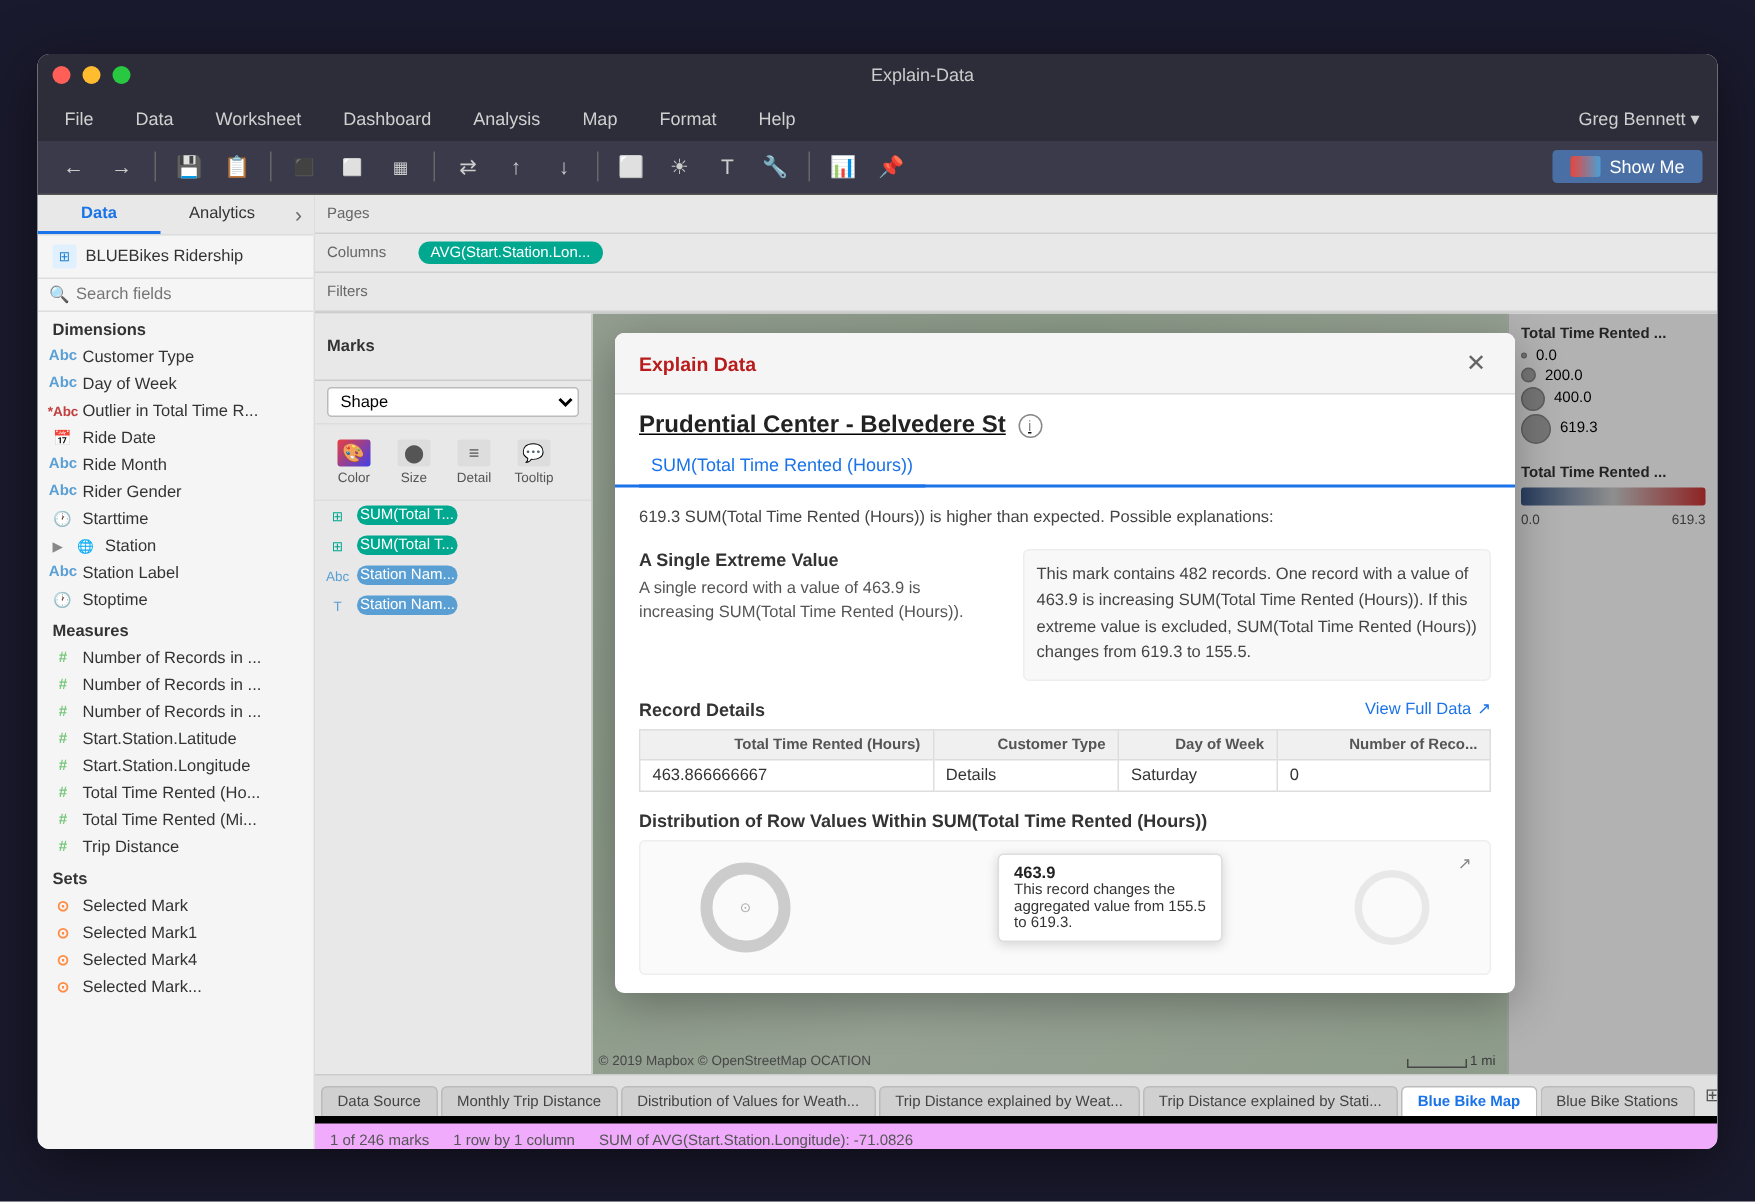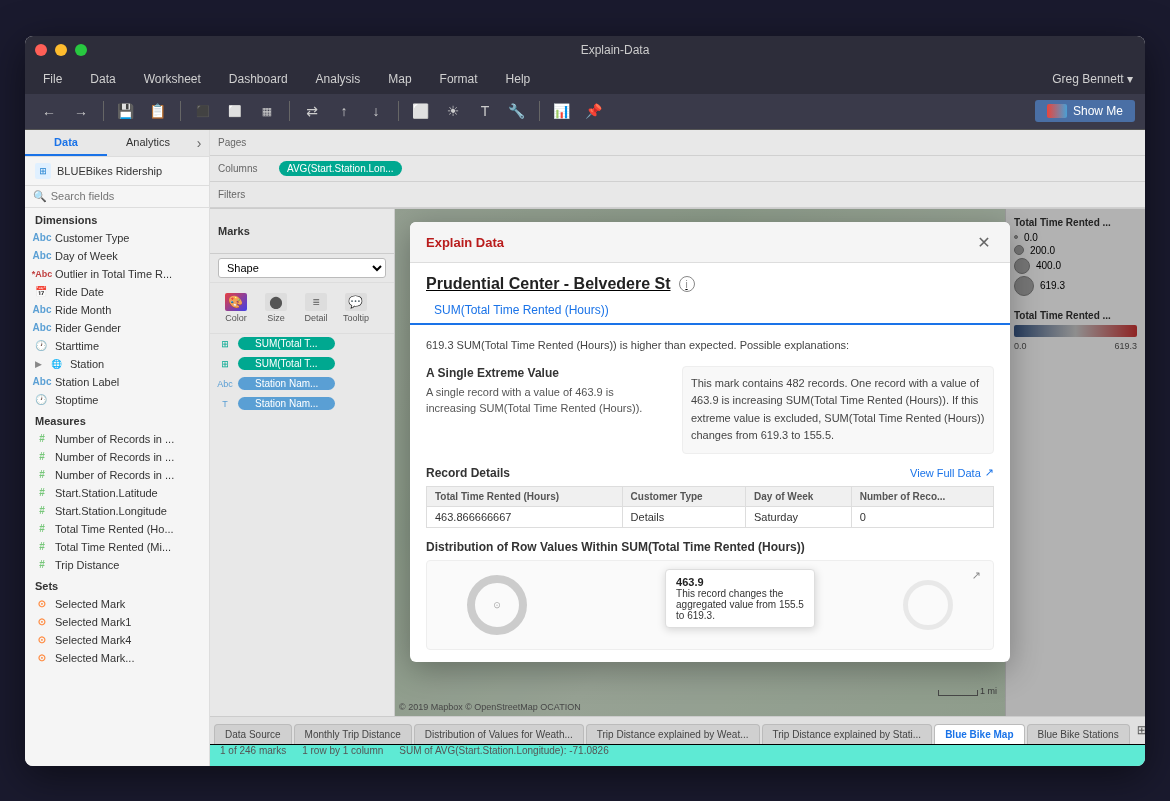"SUM(Total T..." .marks-field-pill { padding: 1px 17px -> 1px 2px }
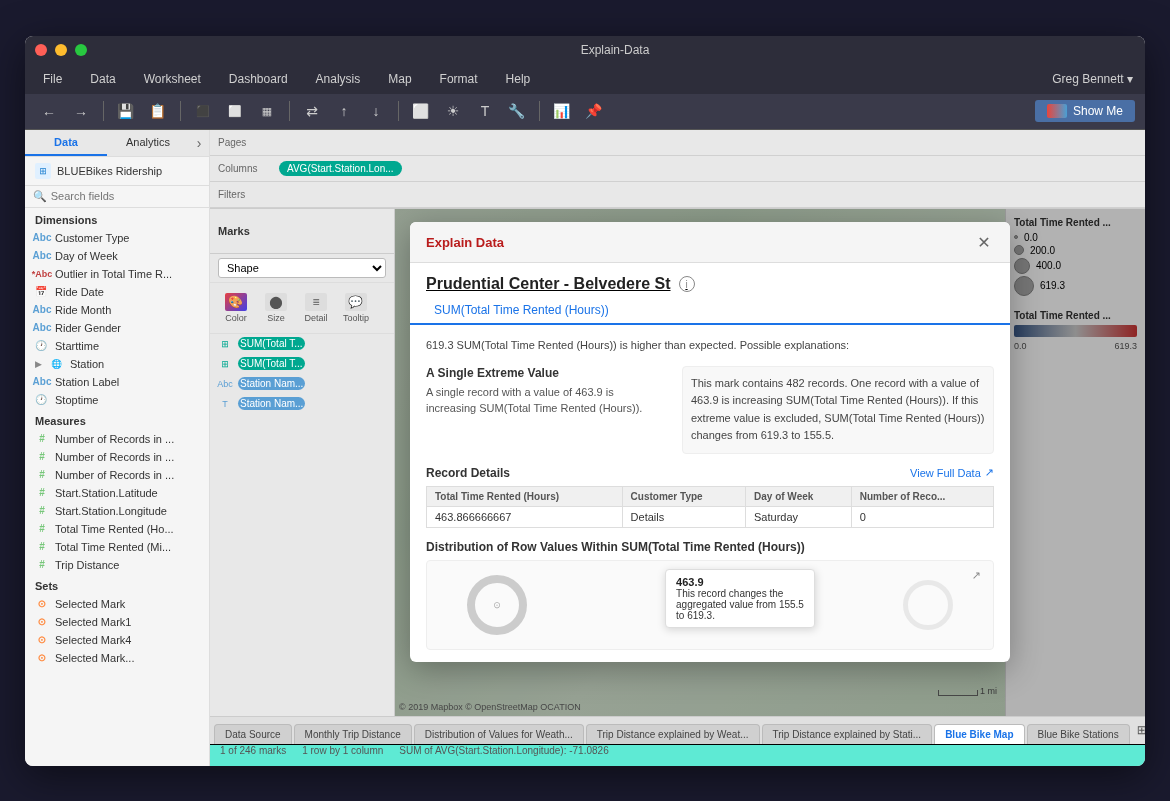"Total Time Rented (Hours)" .record-table th { text-align: left -> right }
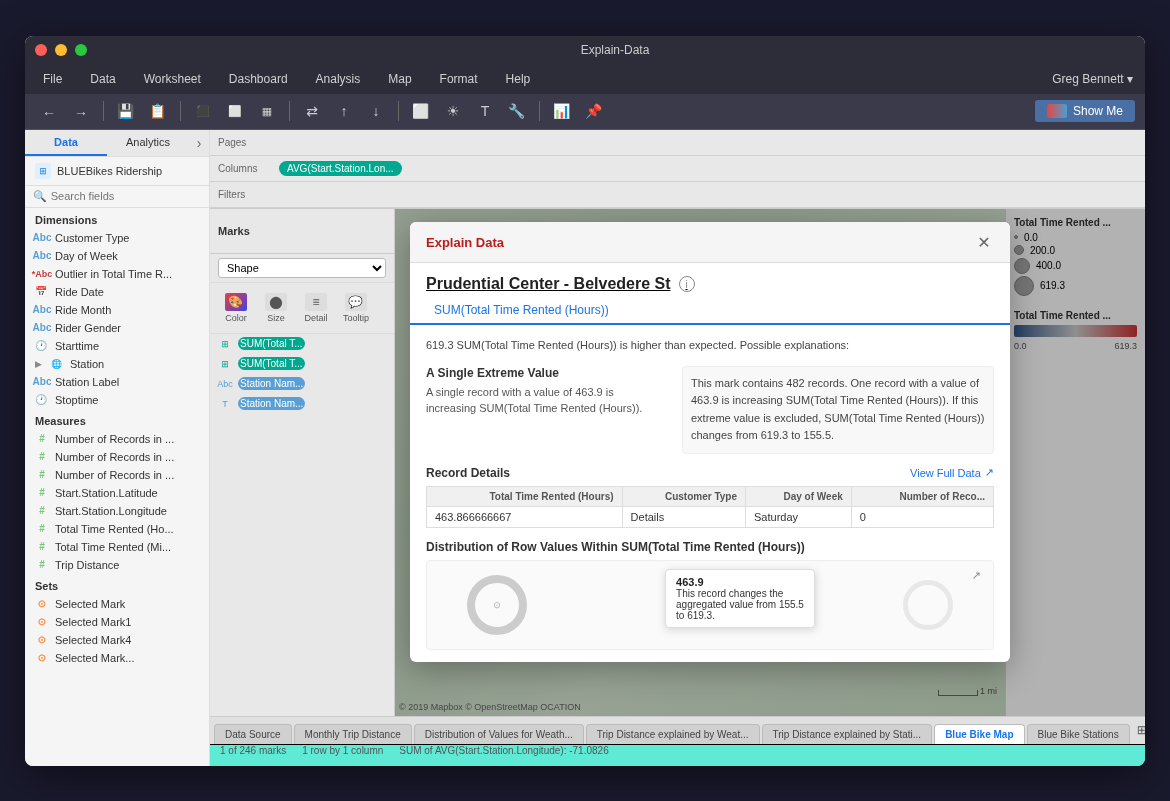"1 mi" .map-scale { bottom: 20px -> 4px }
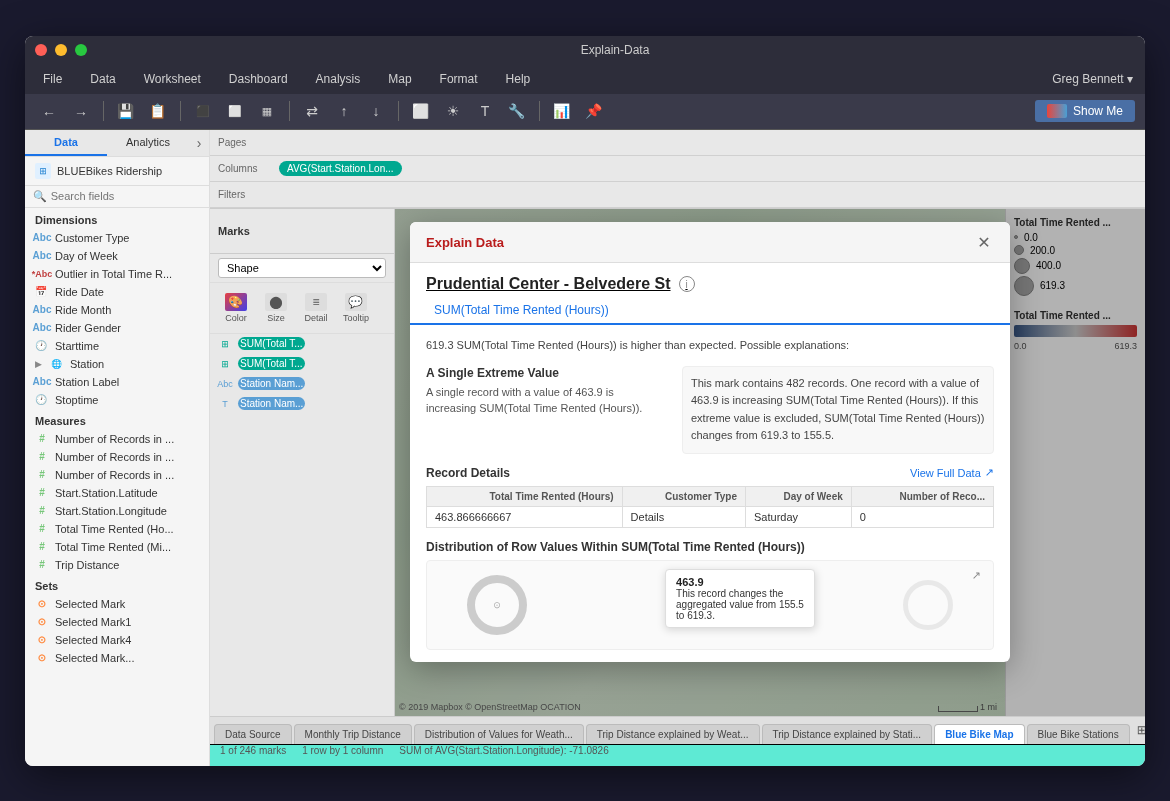"1 of 246 marks" .status-bar { align-items: flex-start -> flex-end; background: #5eead4 -> #f0abfc; border-top: 1px solid #000000 -> 5px solid #000000 }
